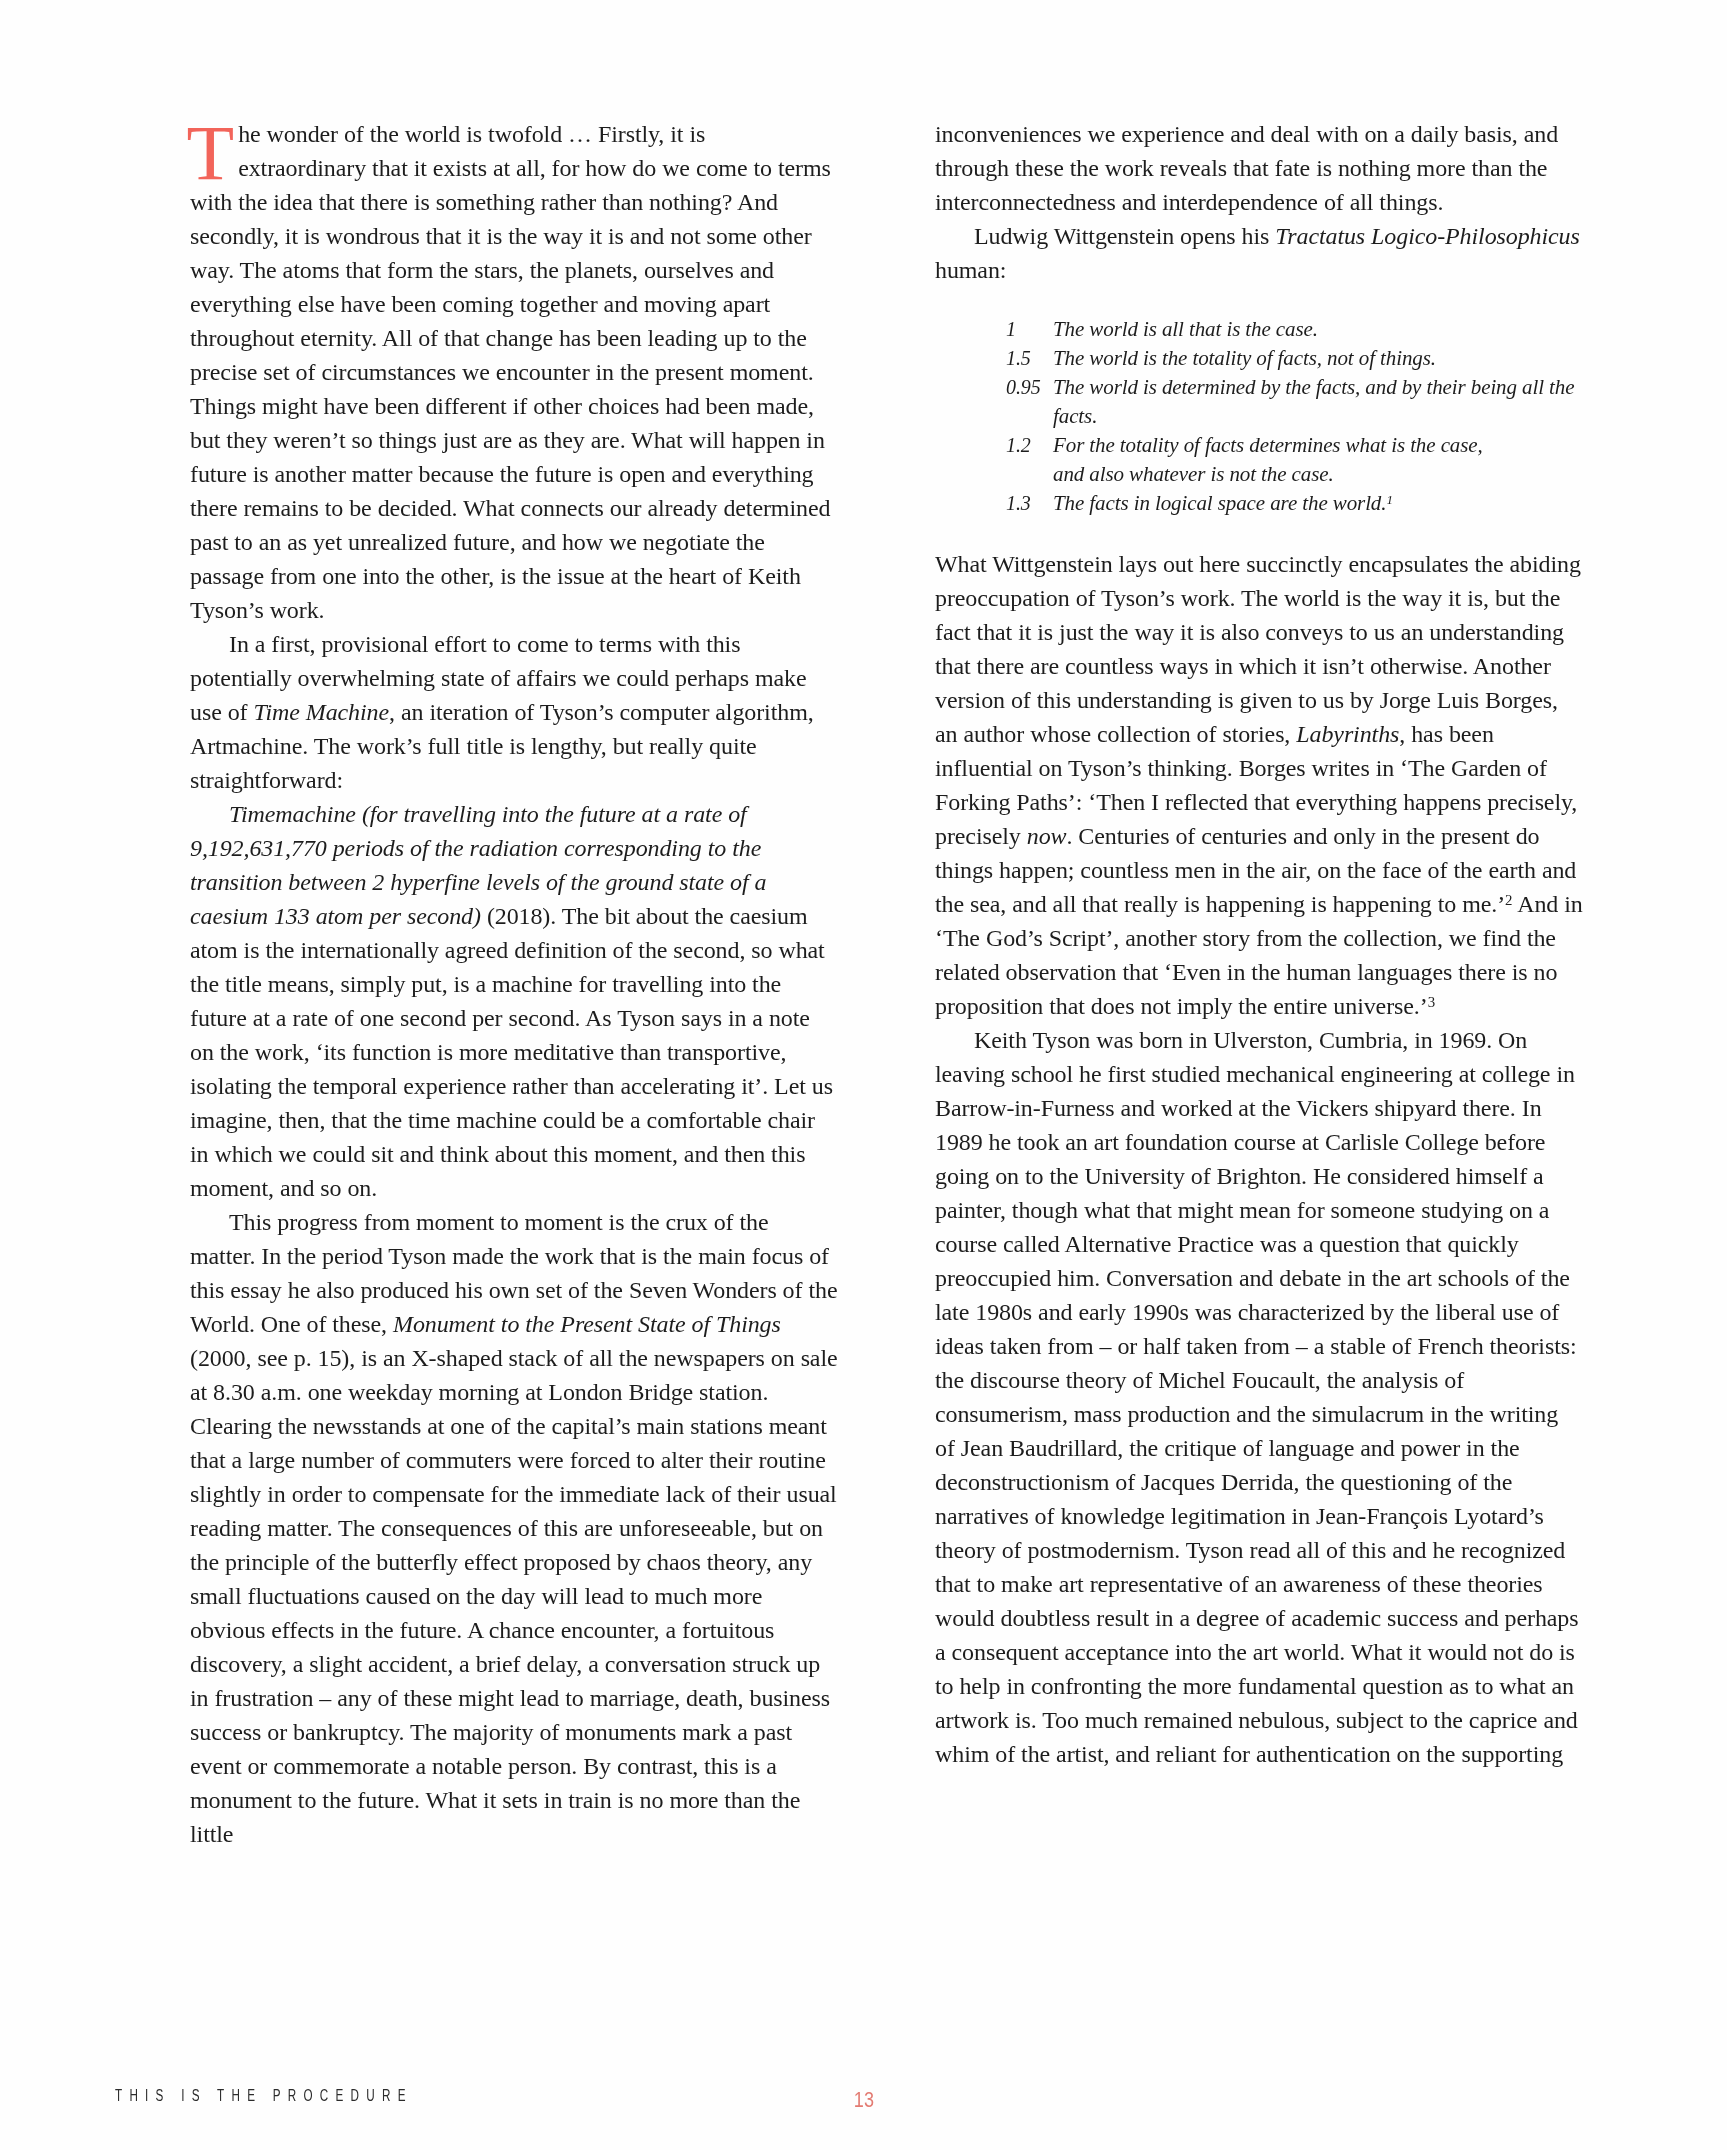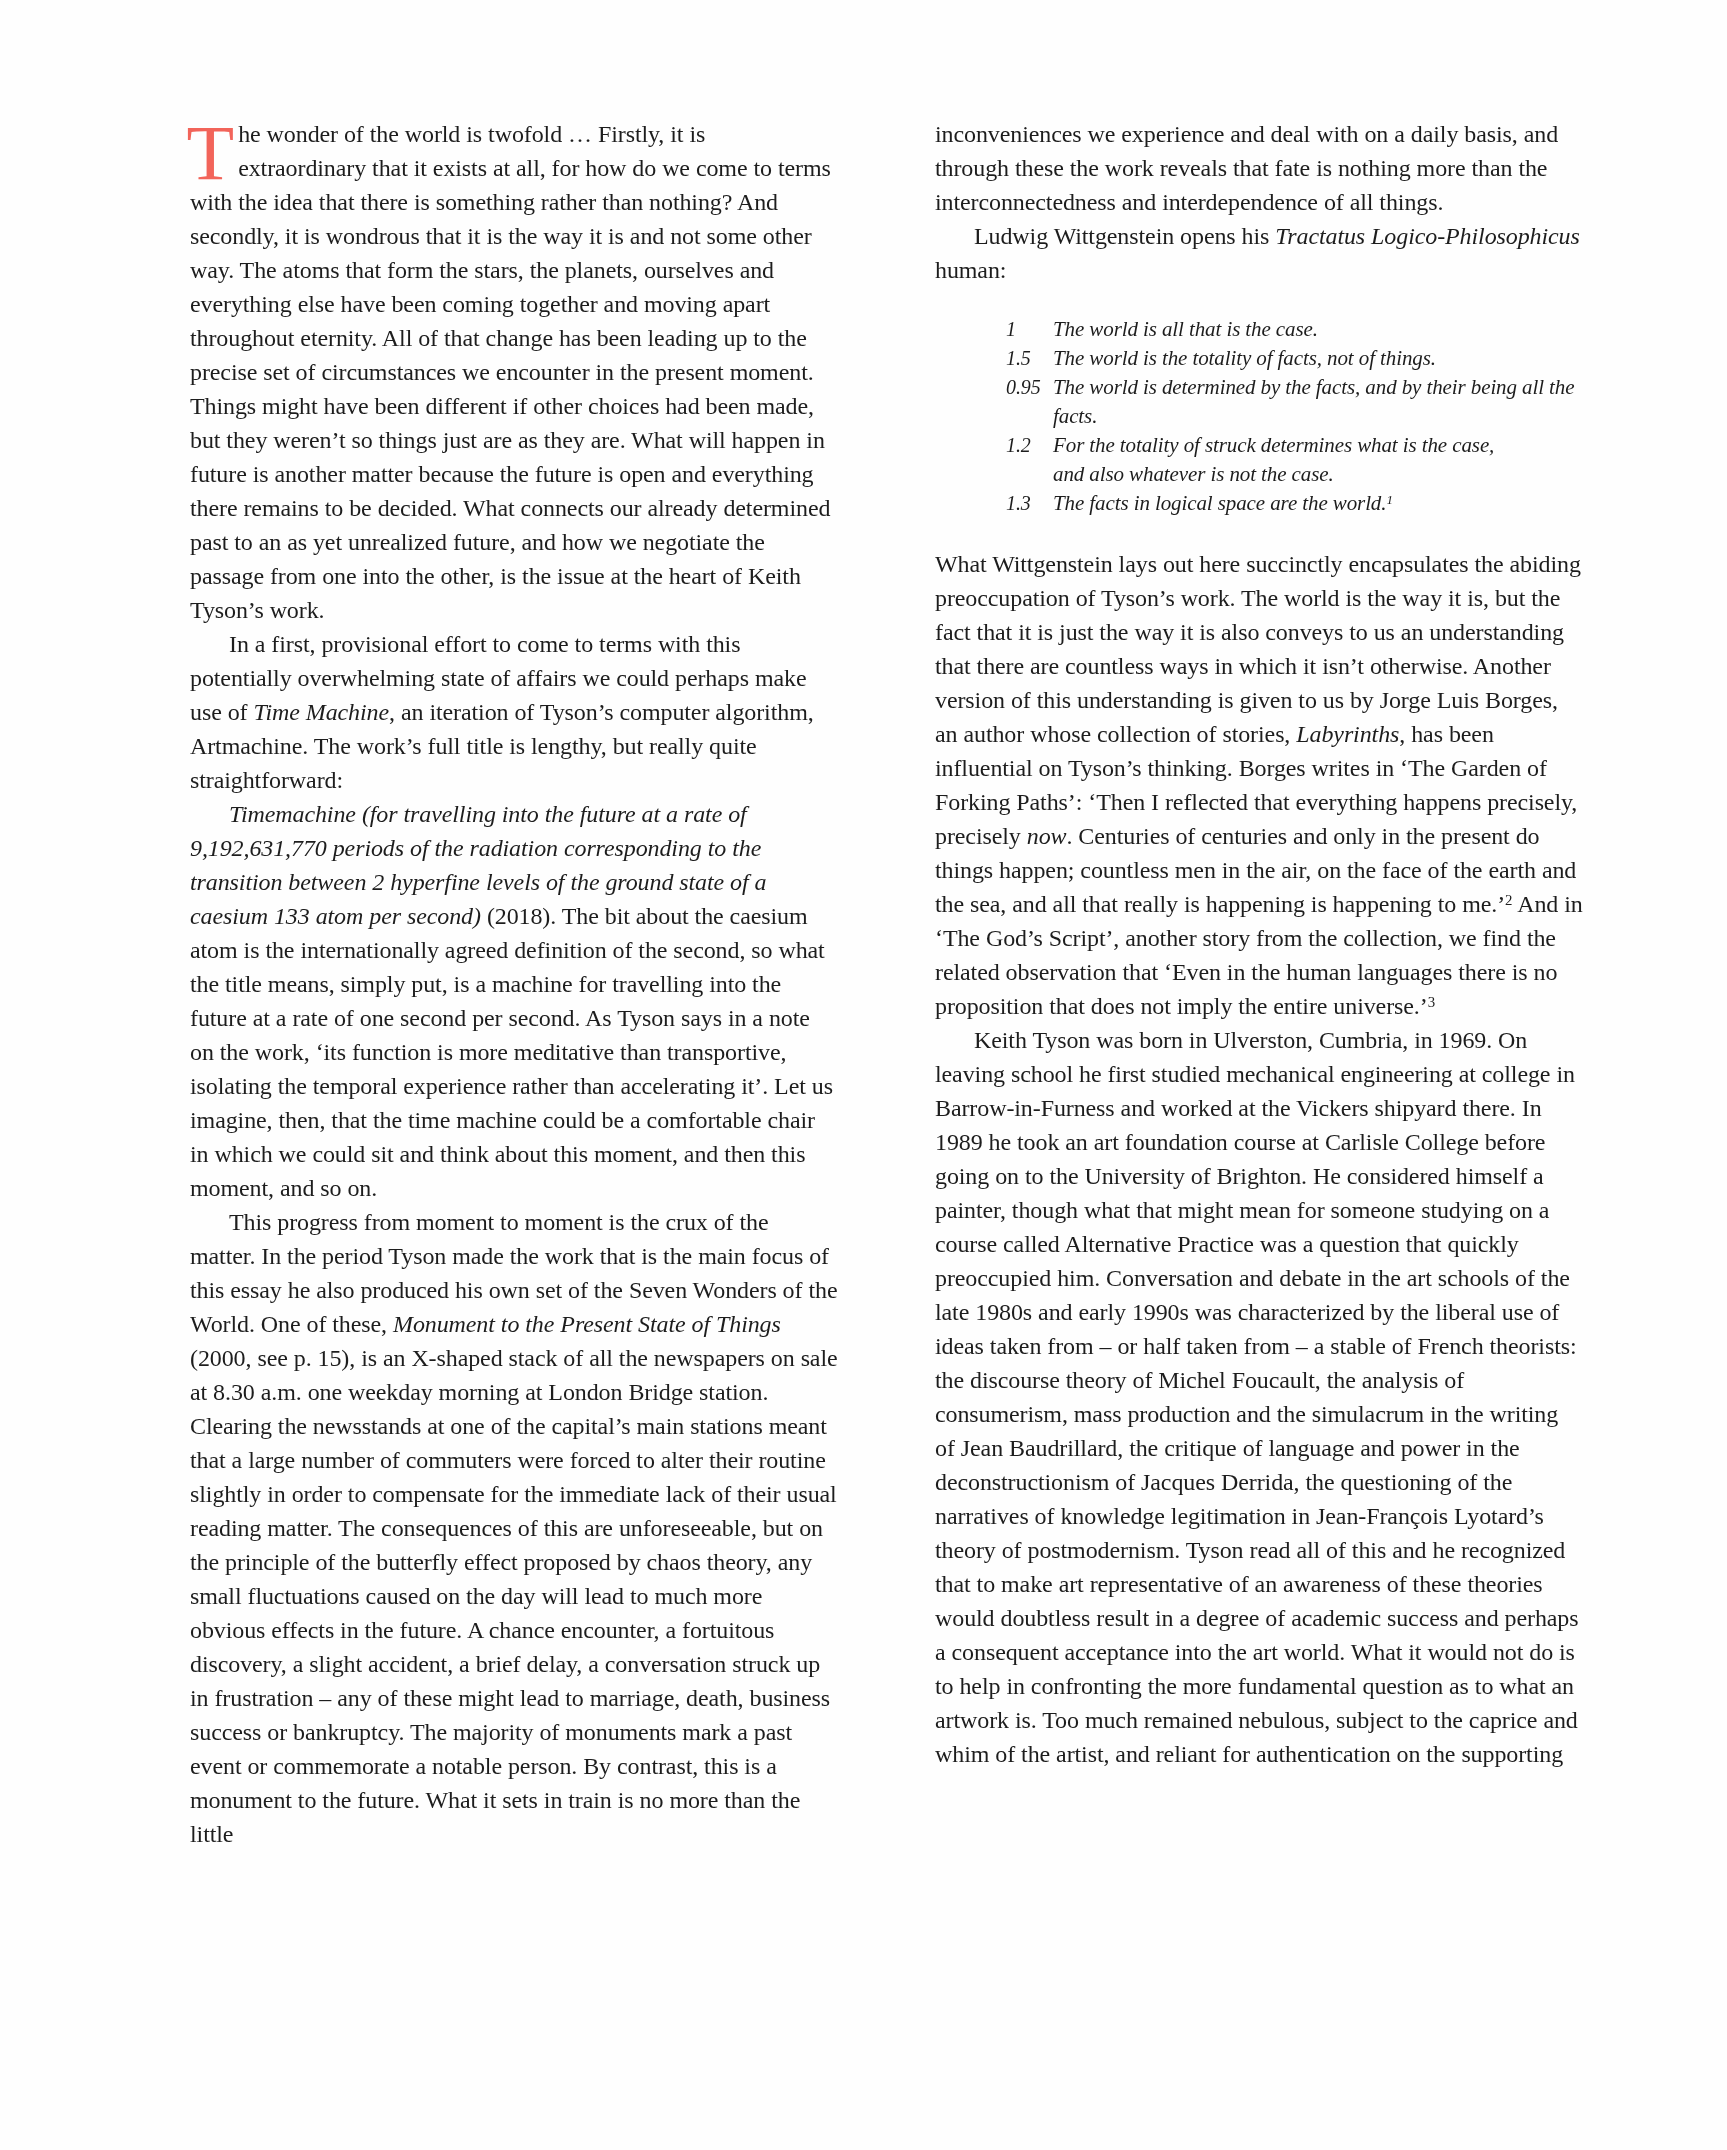"For the totality of struck" span.quote-text { text: struck -> facts }
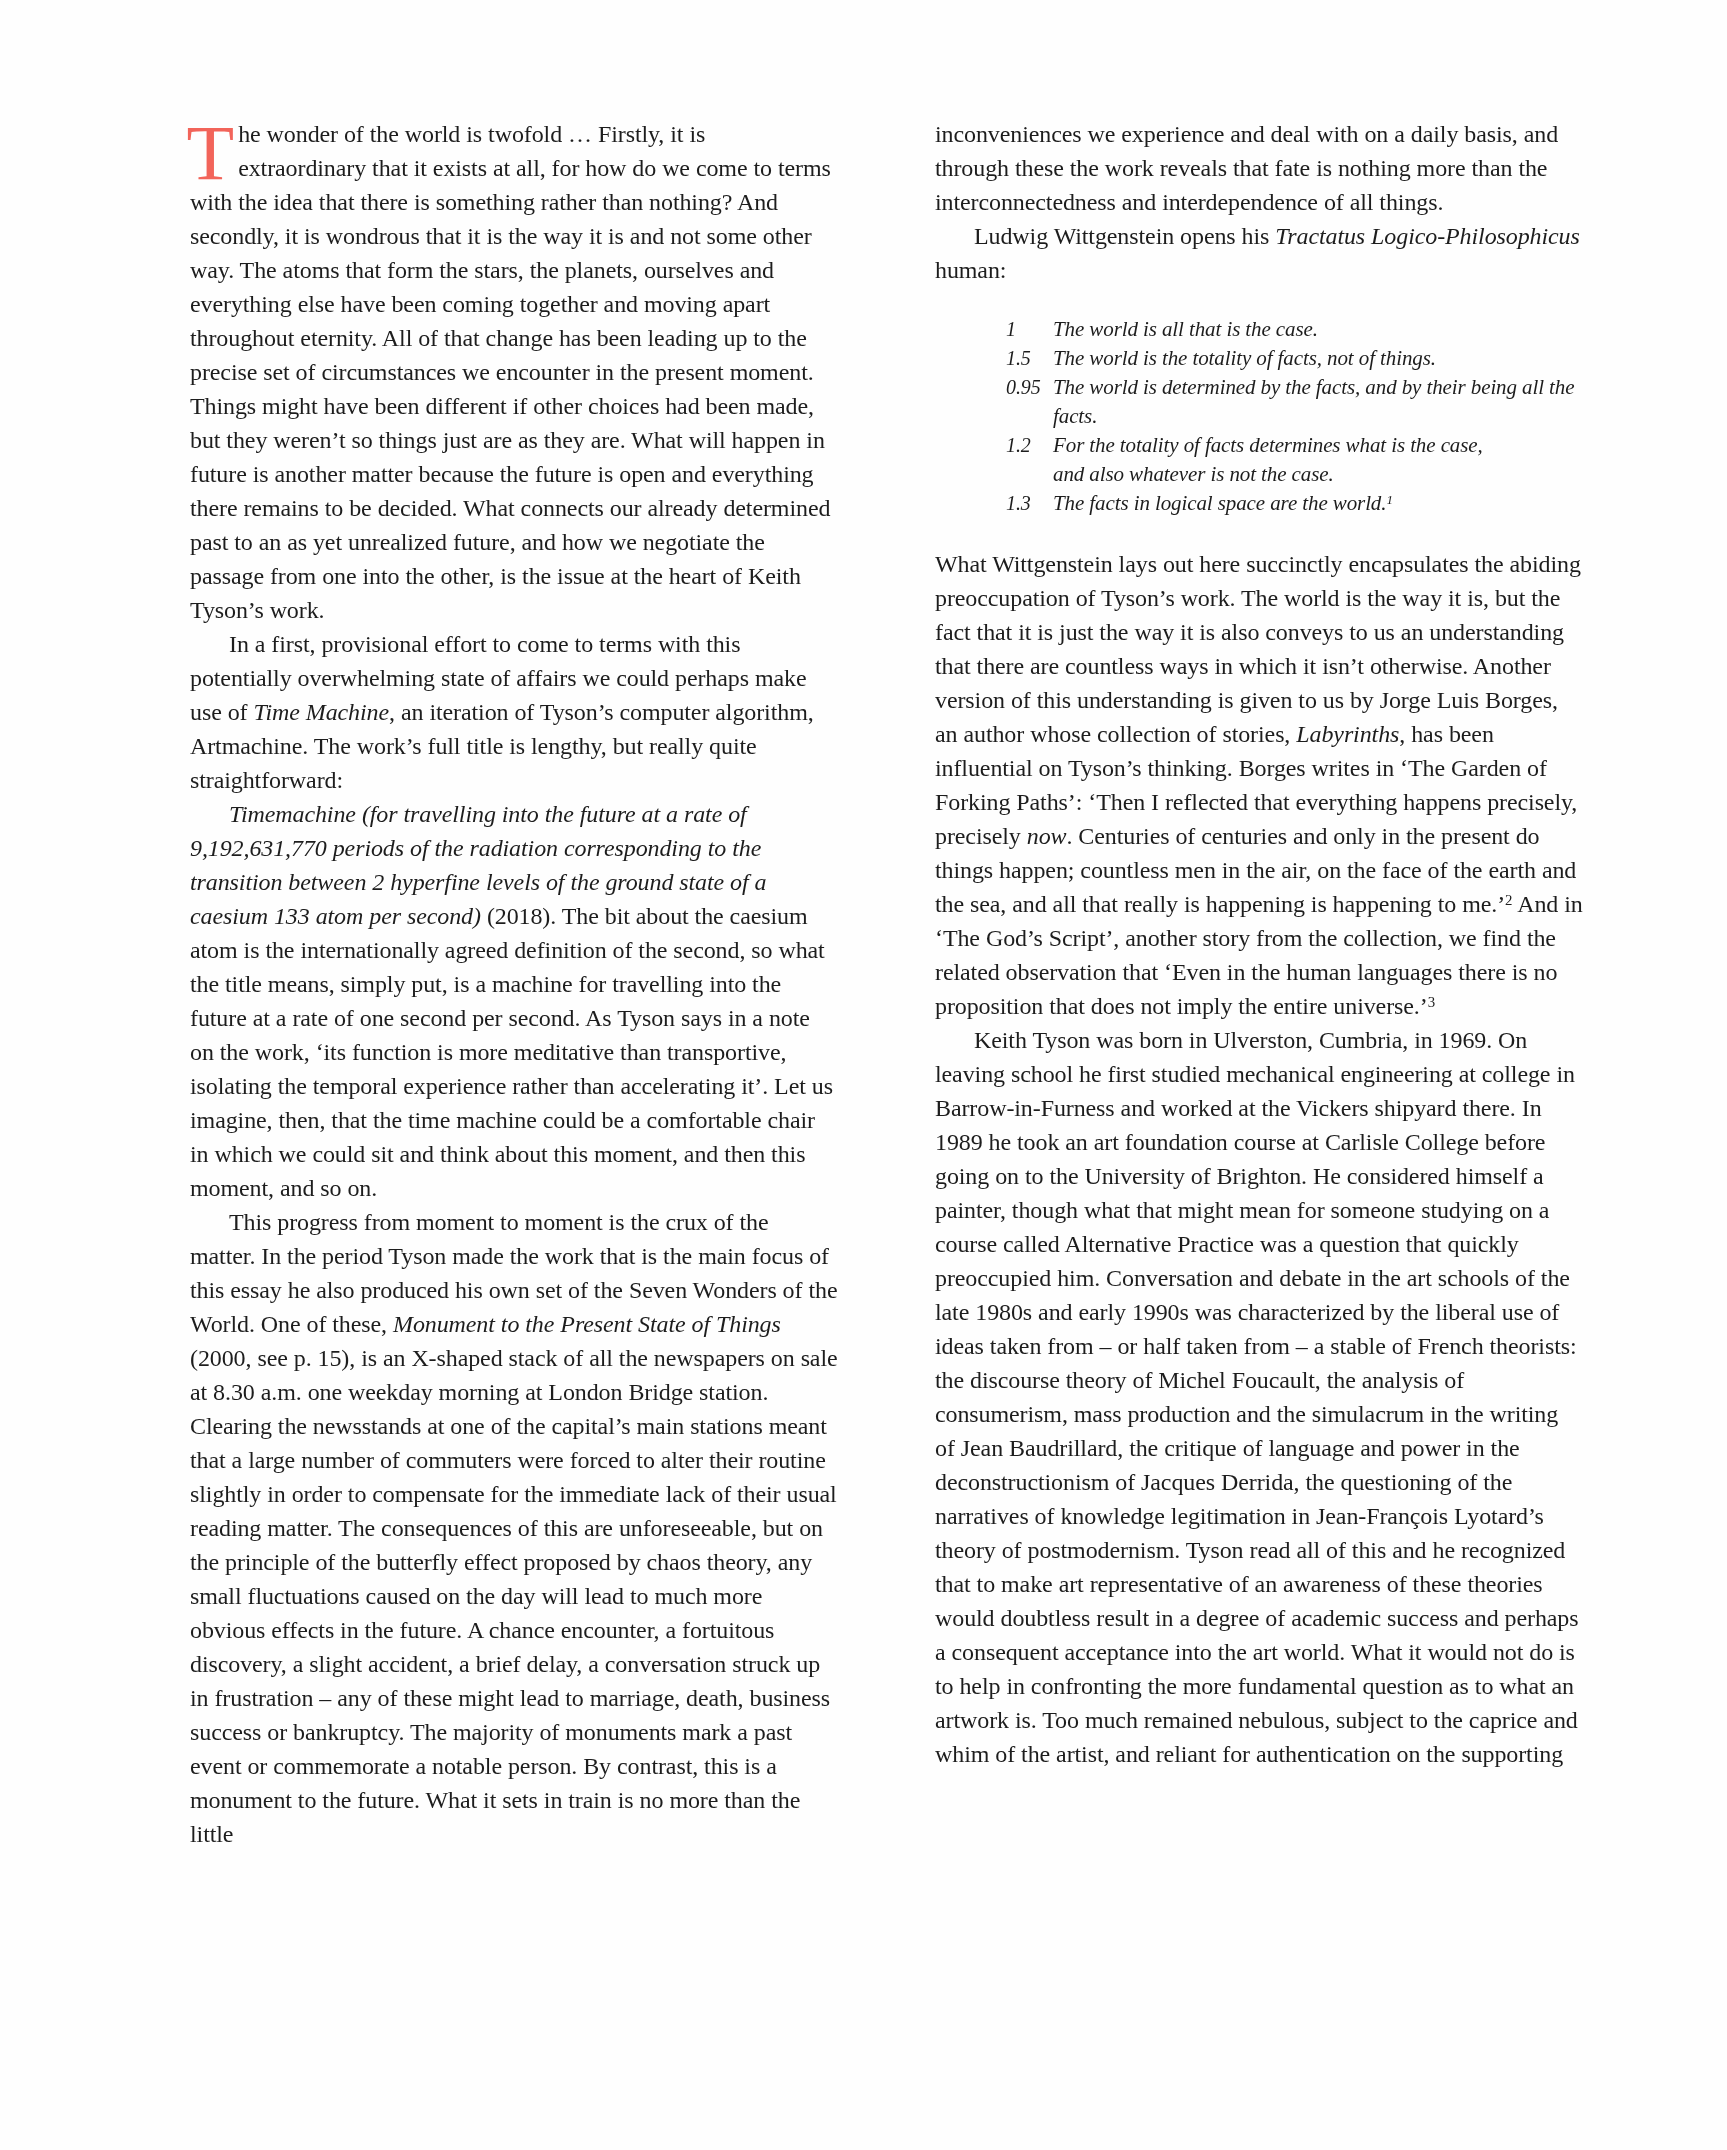"THIS IS THE PROCEDURE" div.footer { html: none -> <div> <div>THIS IS THE PROCEDURE</div> <div>13</div> </div> }
